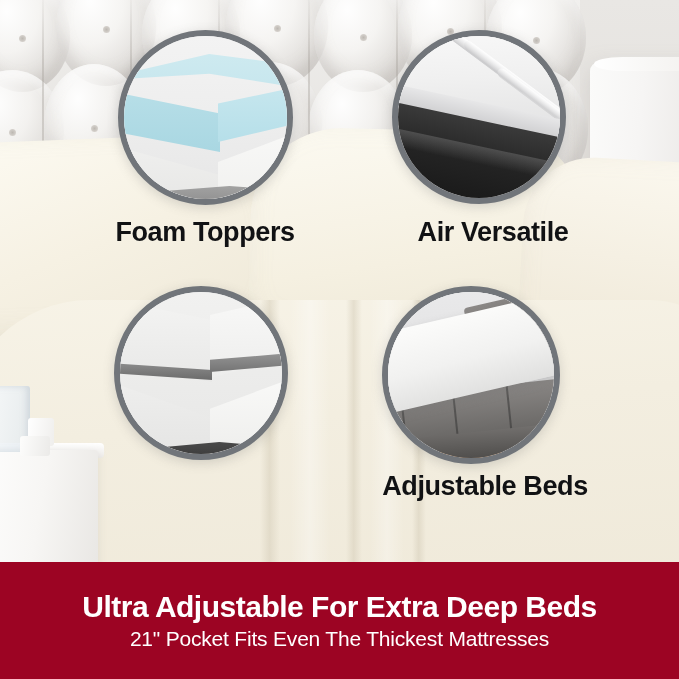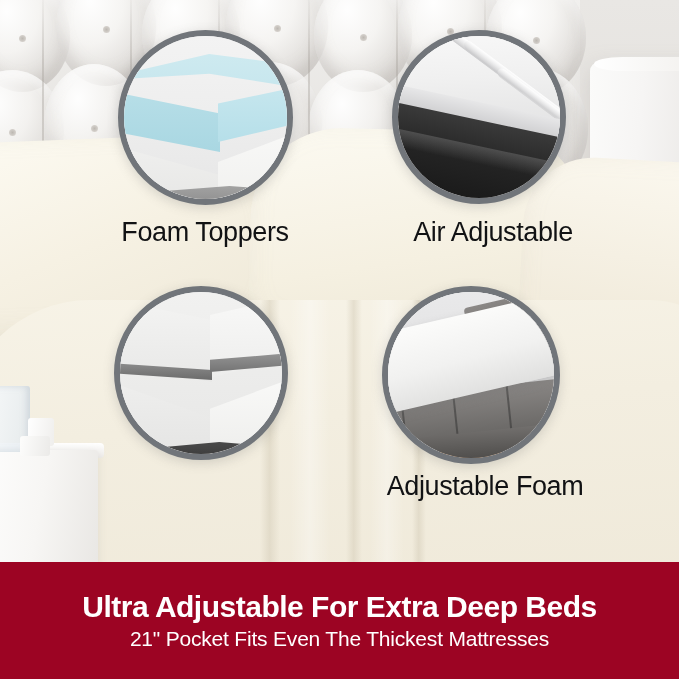"Foam Toppers" .label { font-weight: normal -> bold }
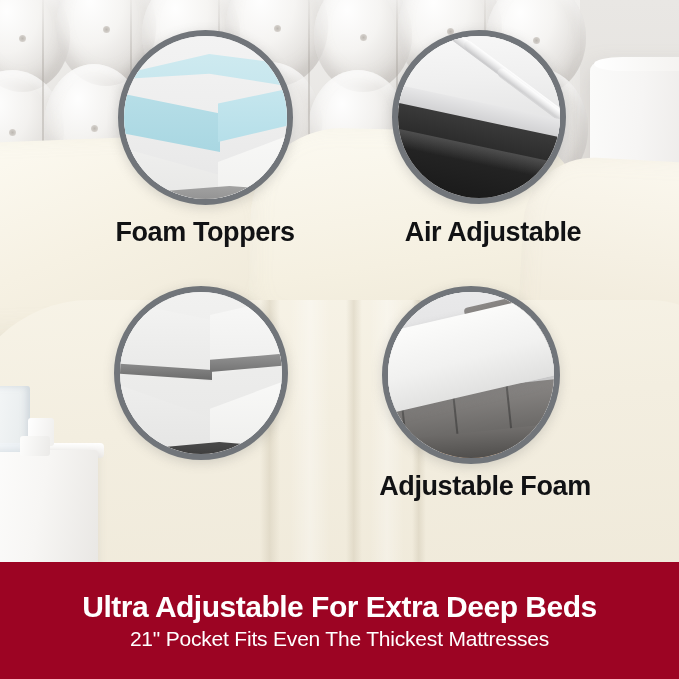"Air Adjustable" div.label { text: Adjustable -> Versatile }
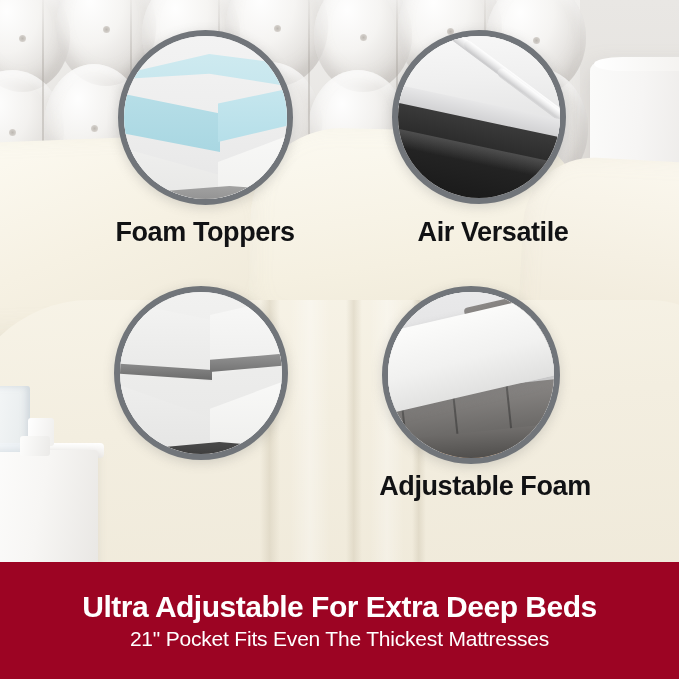"Adjustable Foam" div.label { text: Foam -> Beds }
